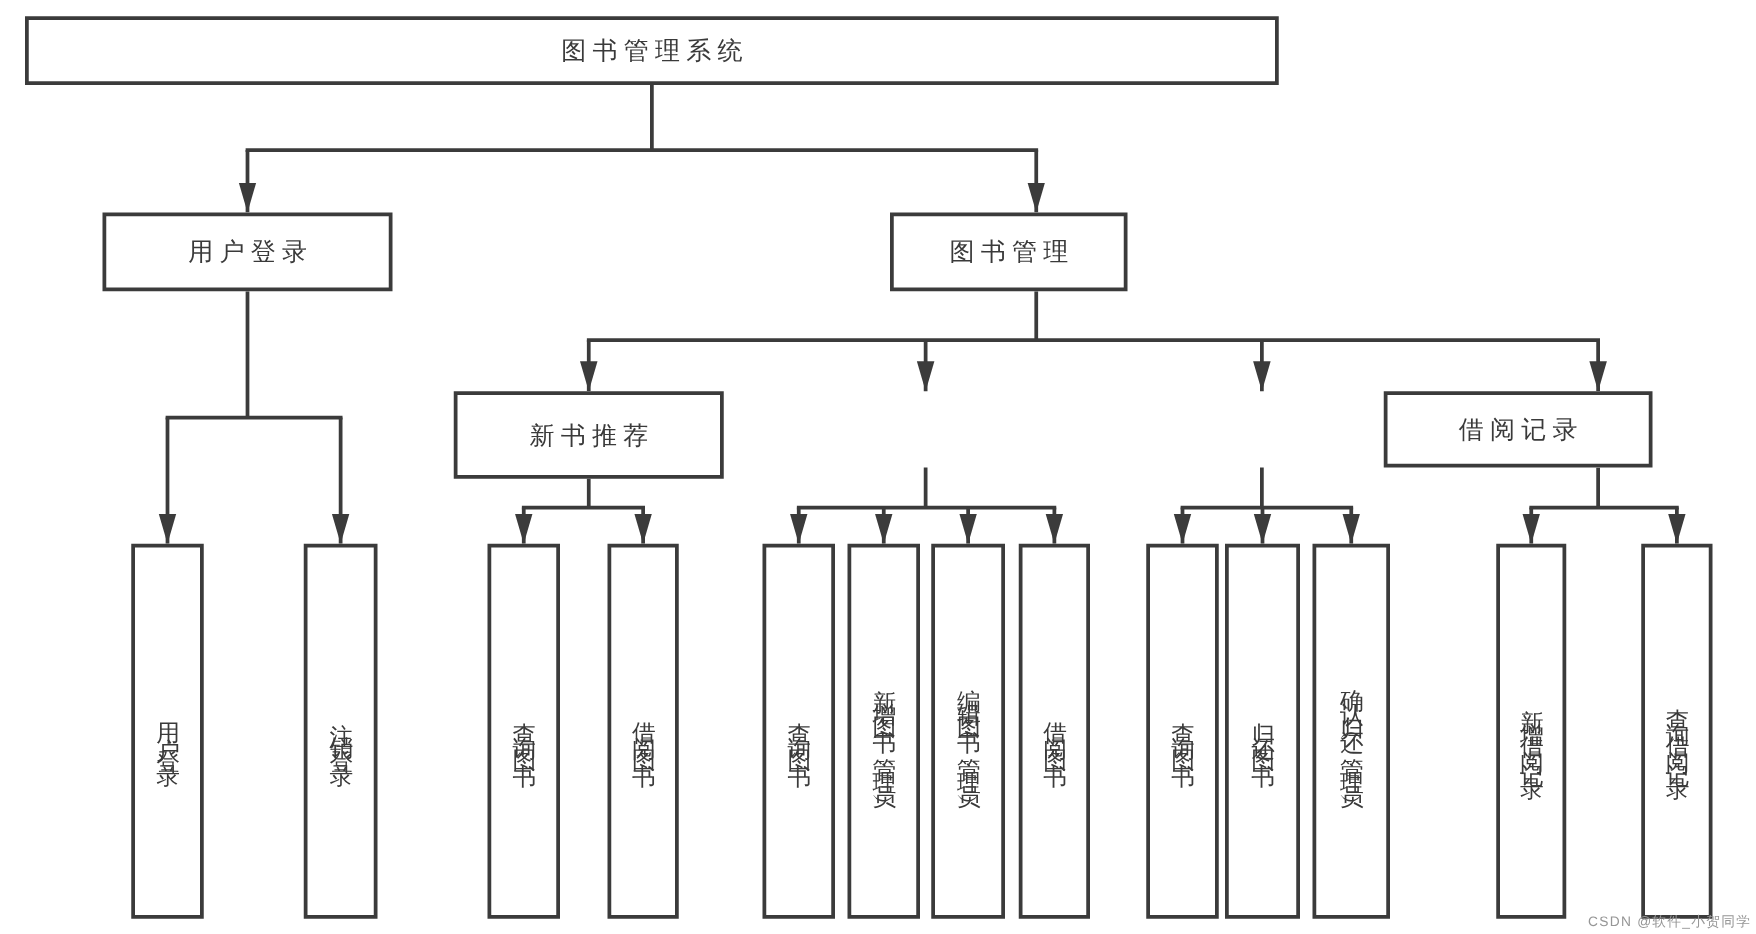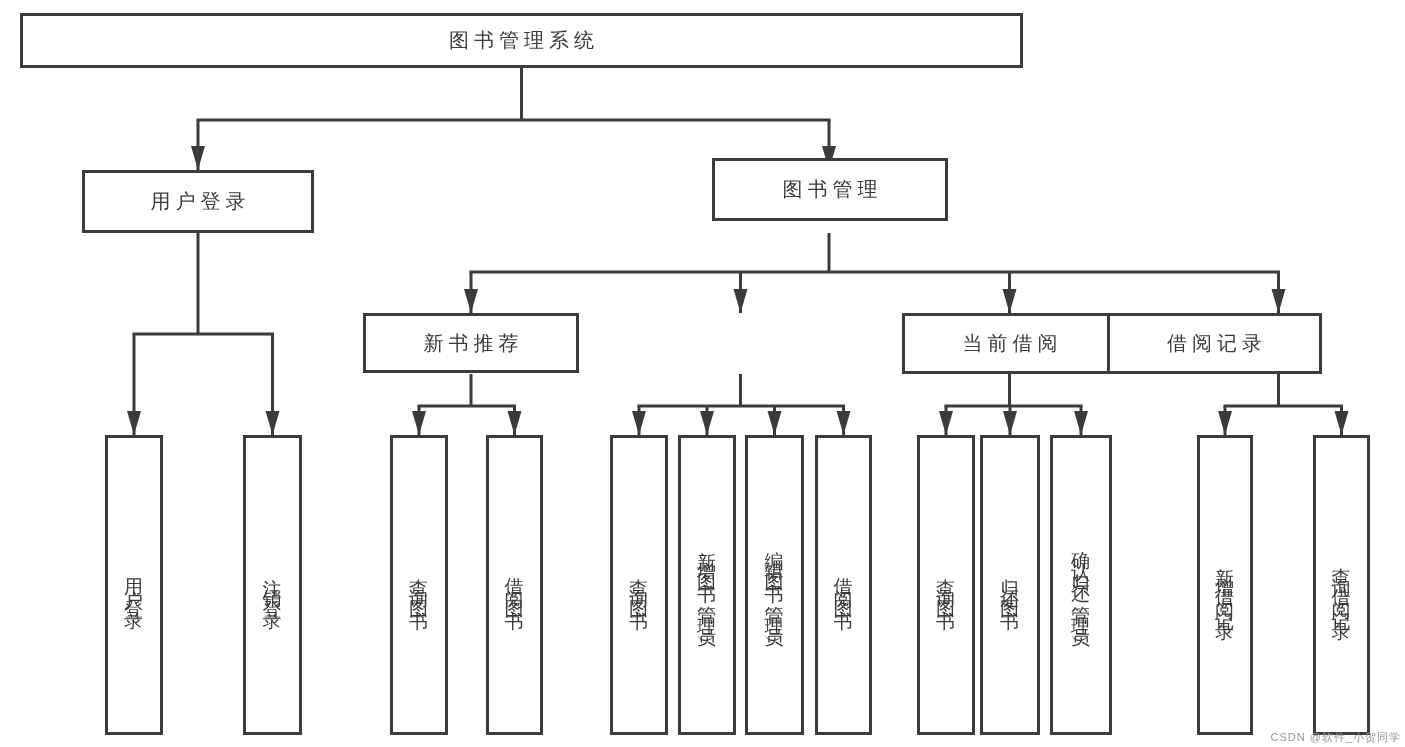"图书管理" div.node { top: 158px -> 170px; width: 236px -> 190px }
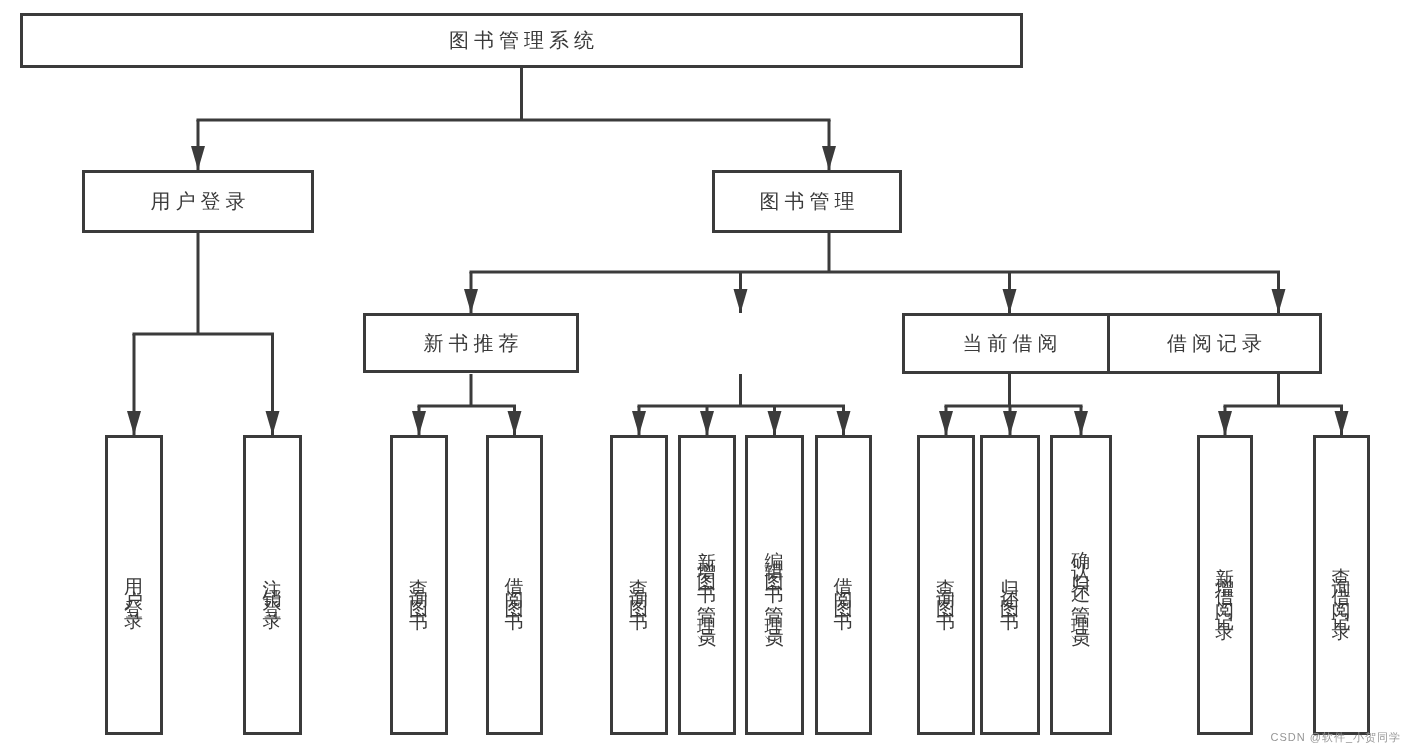"新书推荐" div.node { height: 60px -> 70px }
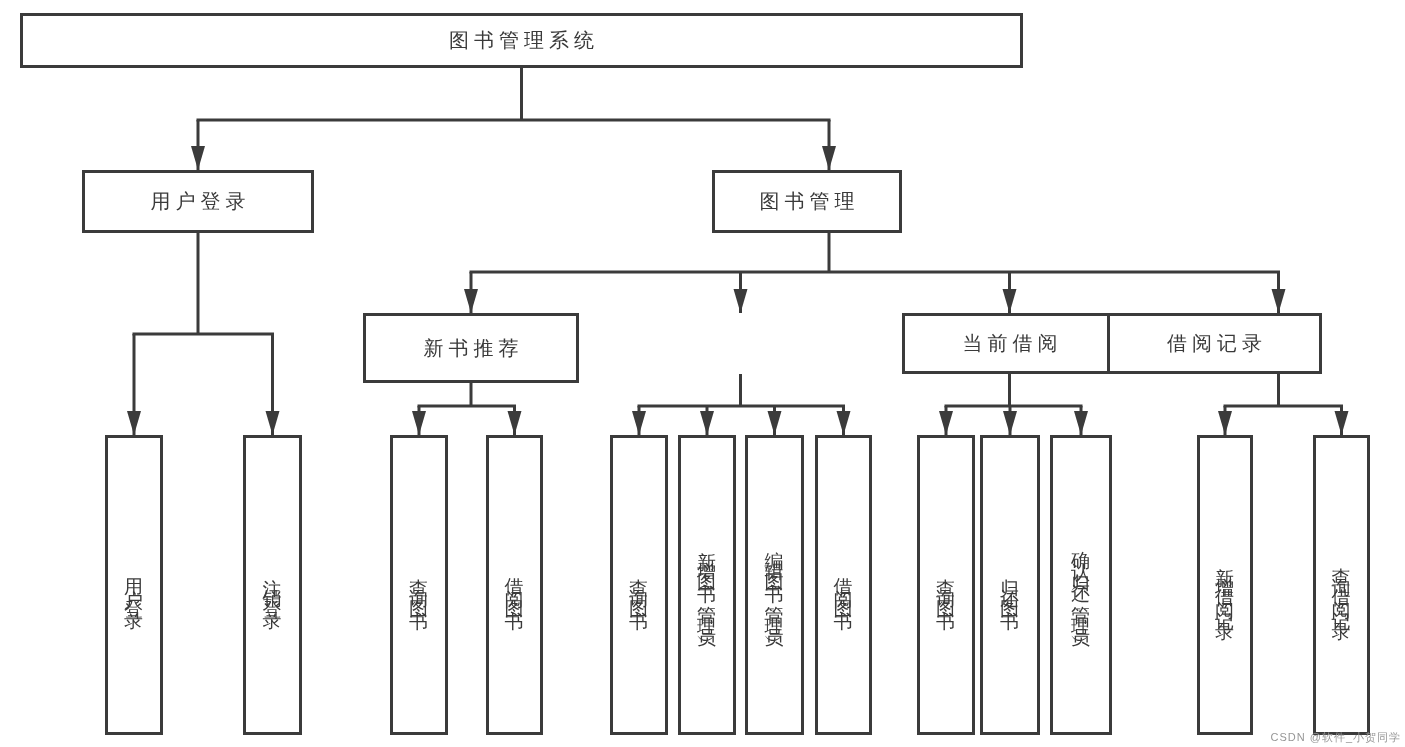"当前借阅" div.node { html: <div> <span>当前借阅</span> </div> -> none }
